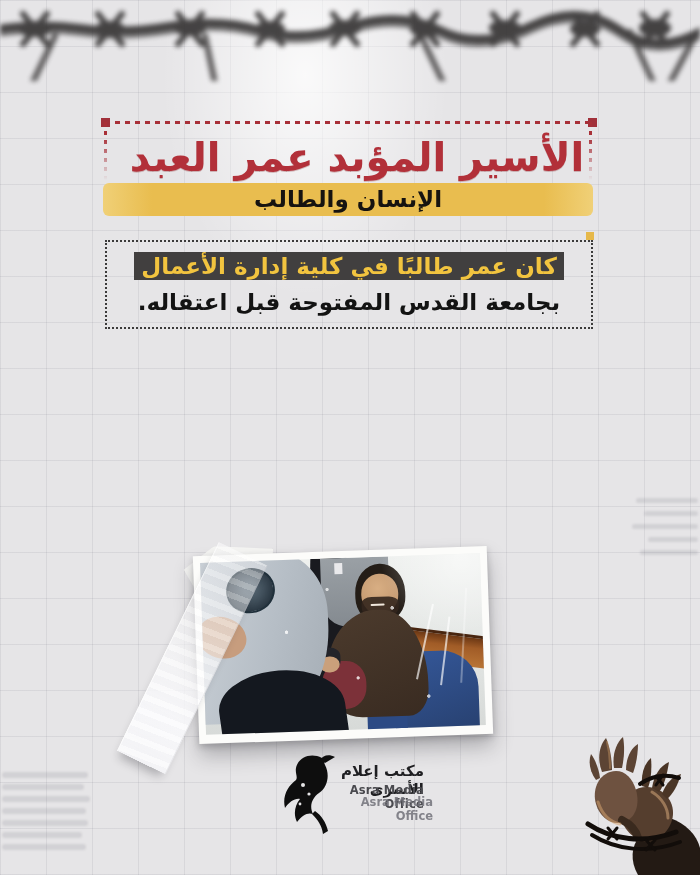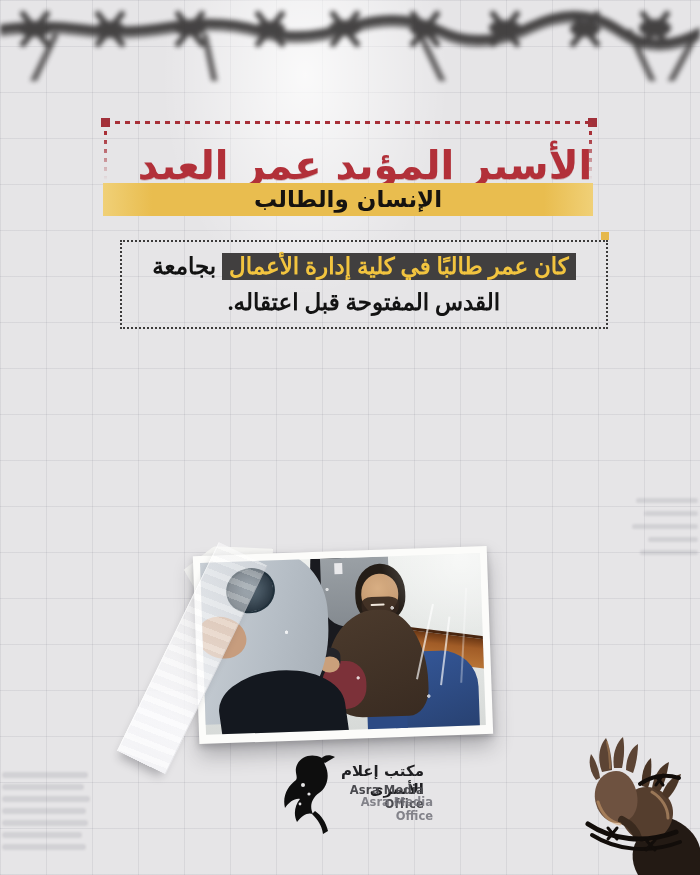"الأسير المؤبد عمر العبد" .page-title { margin: 16px -> 8px }
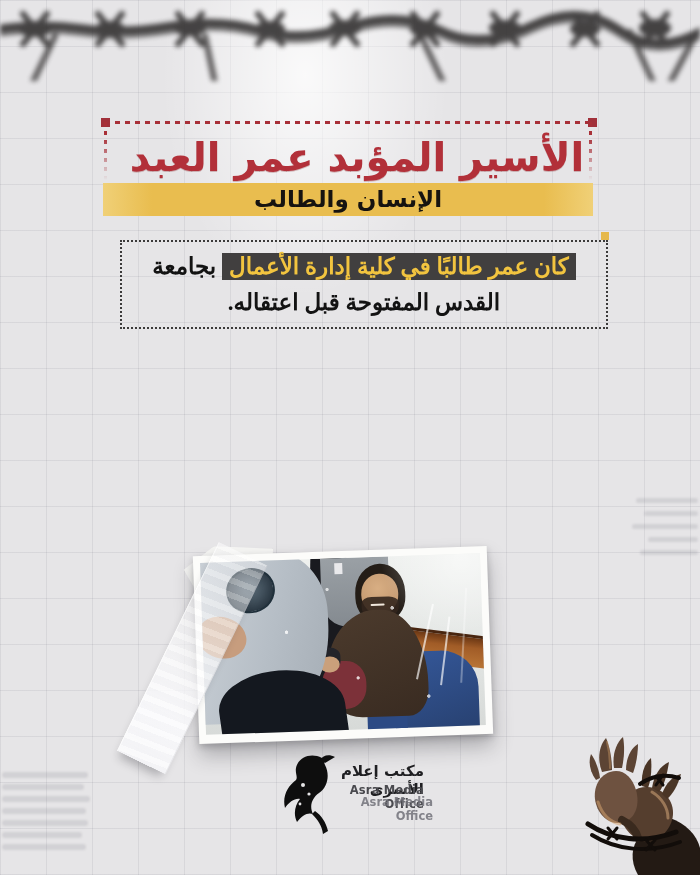"الإنسان والطالب" .subtitle-band { border-radius: none -> 6px }
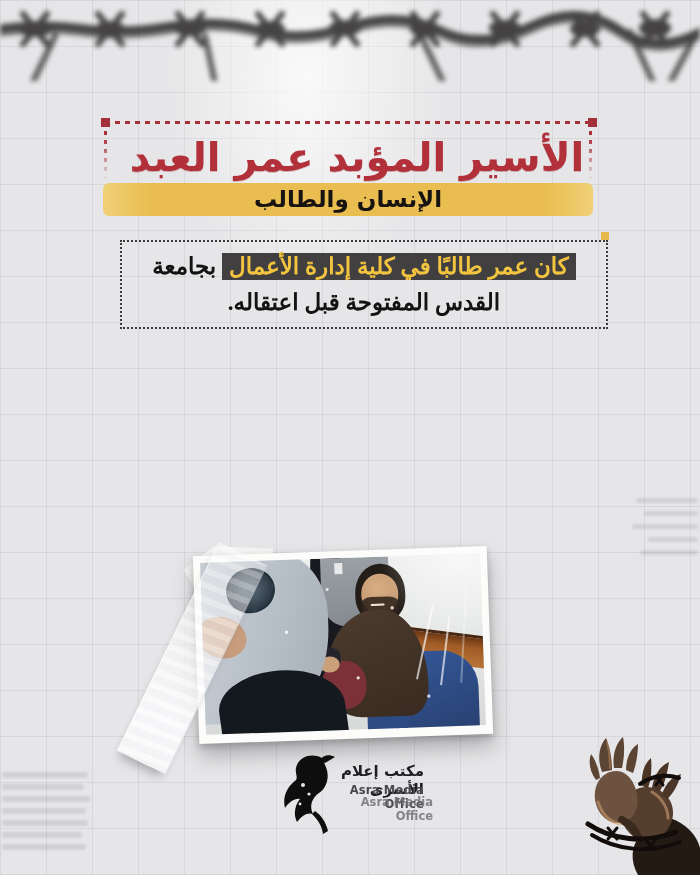"كان عمر طالبًا في كلية" .textbox { font-family: Liberation Serif, serif -> none; left: 120px -> 105px }
